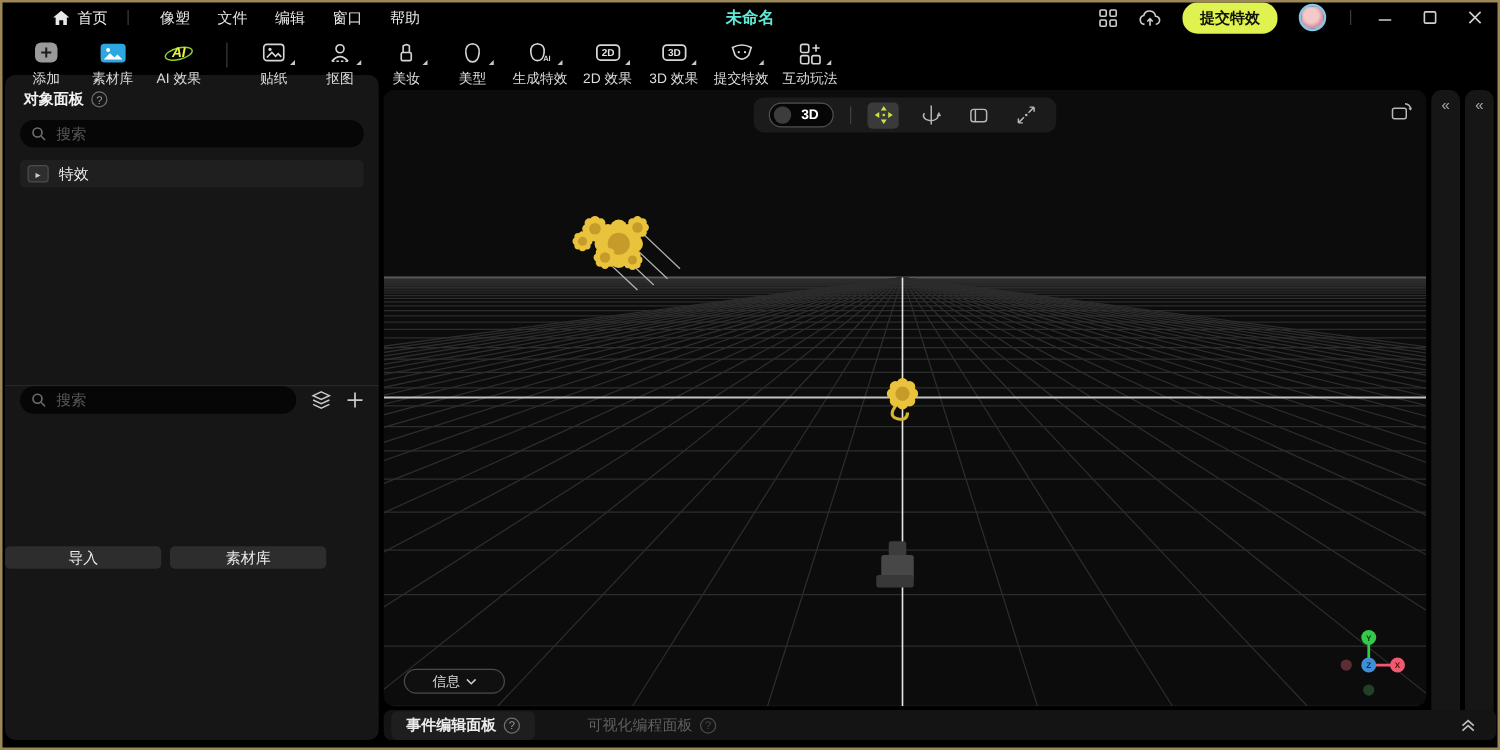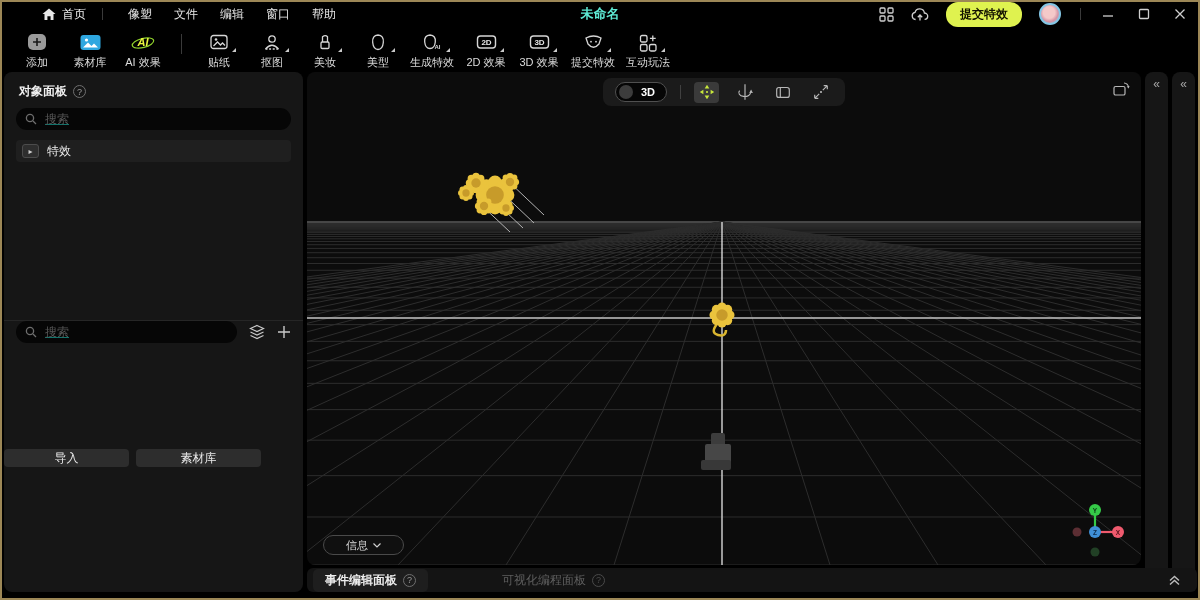"对象面板" .left-panel { top: 72px -> 60px }
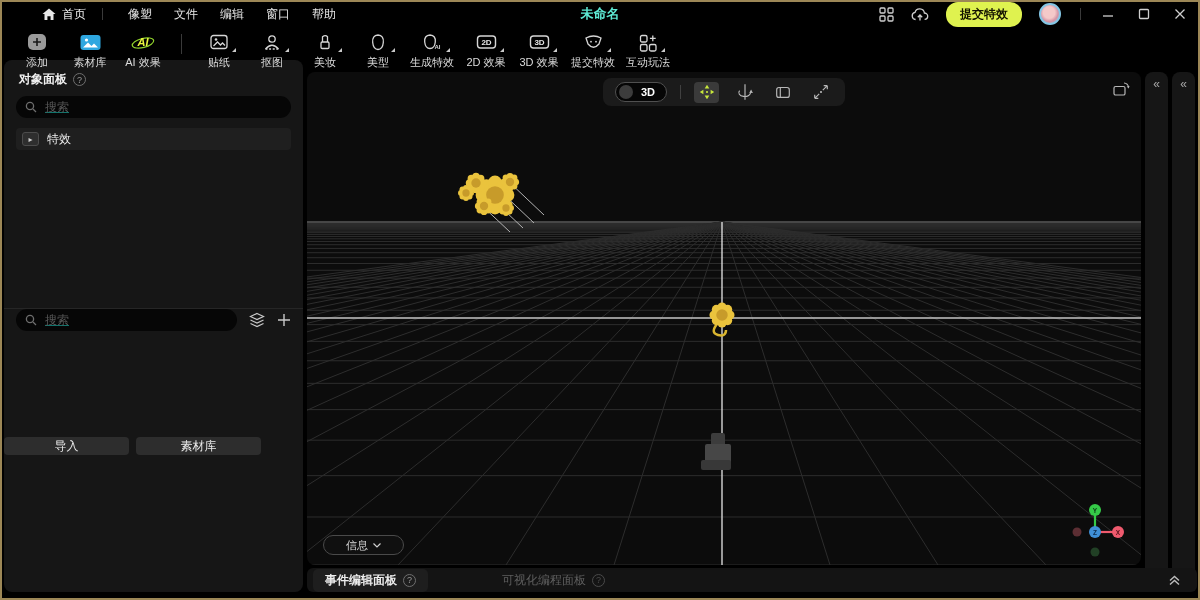"搜索" .search input { text-decoration: underline -> none }
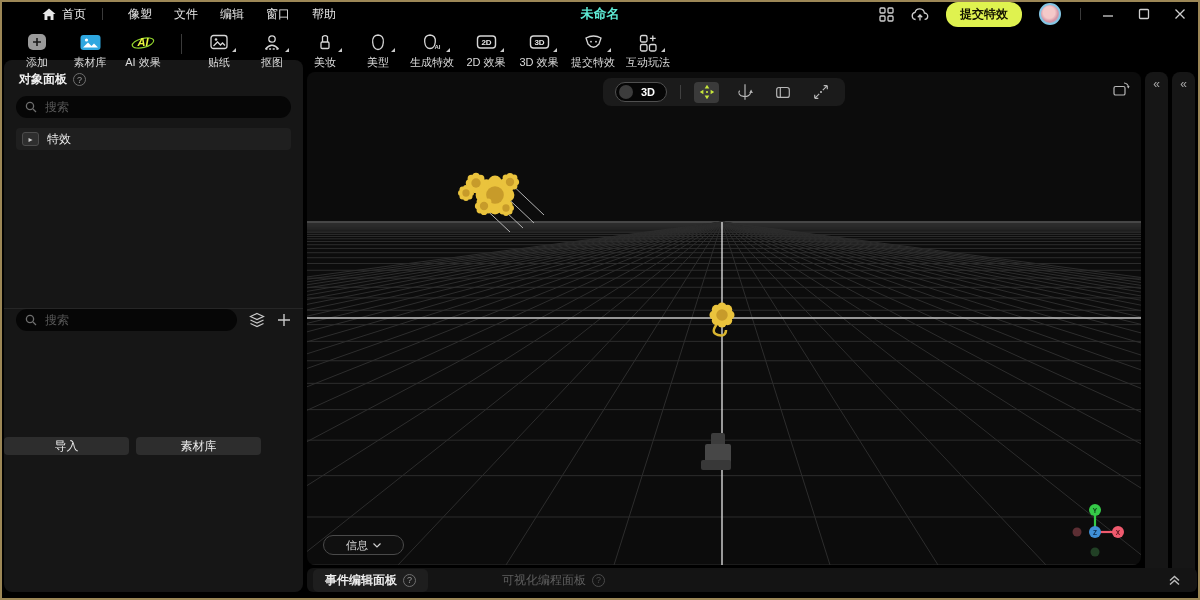"事件编辑面板" .bottom-bar { gap: 32px -> none }
